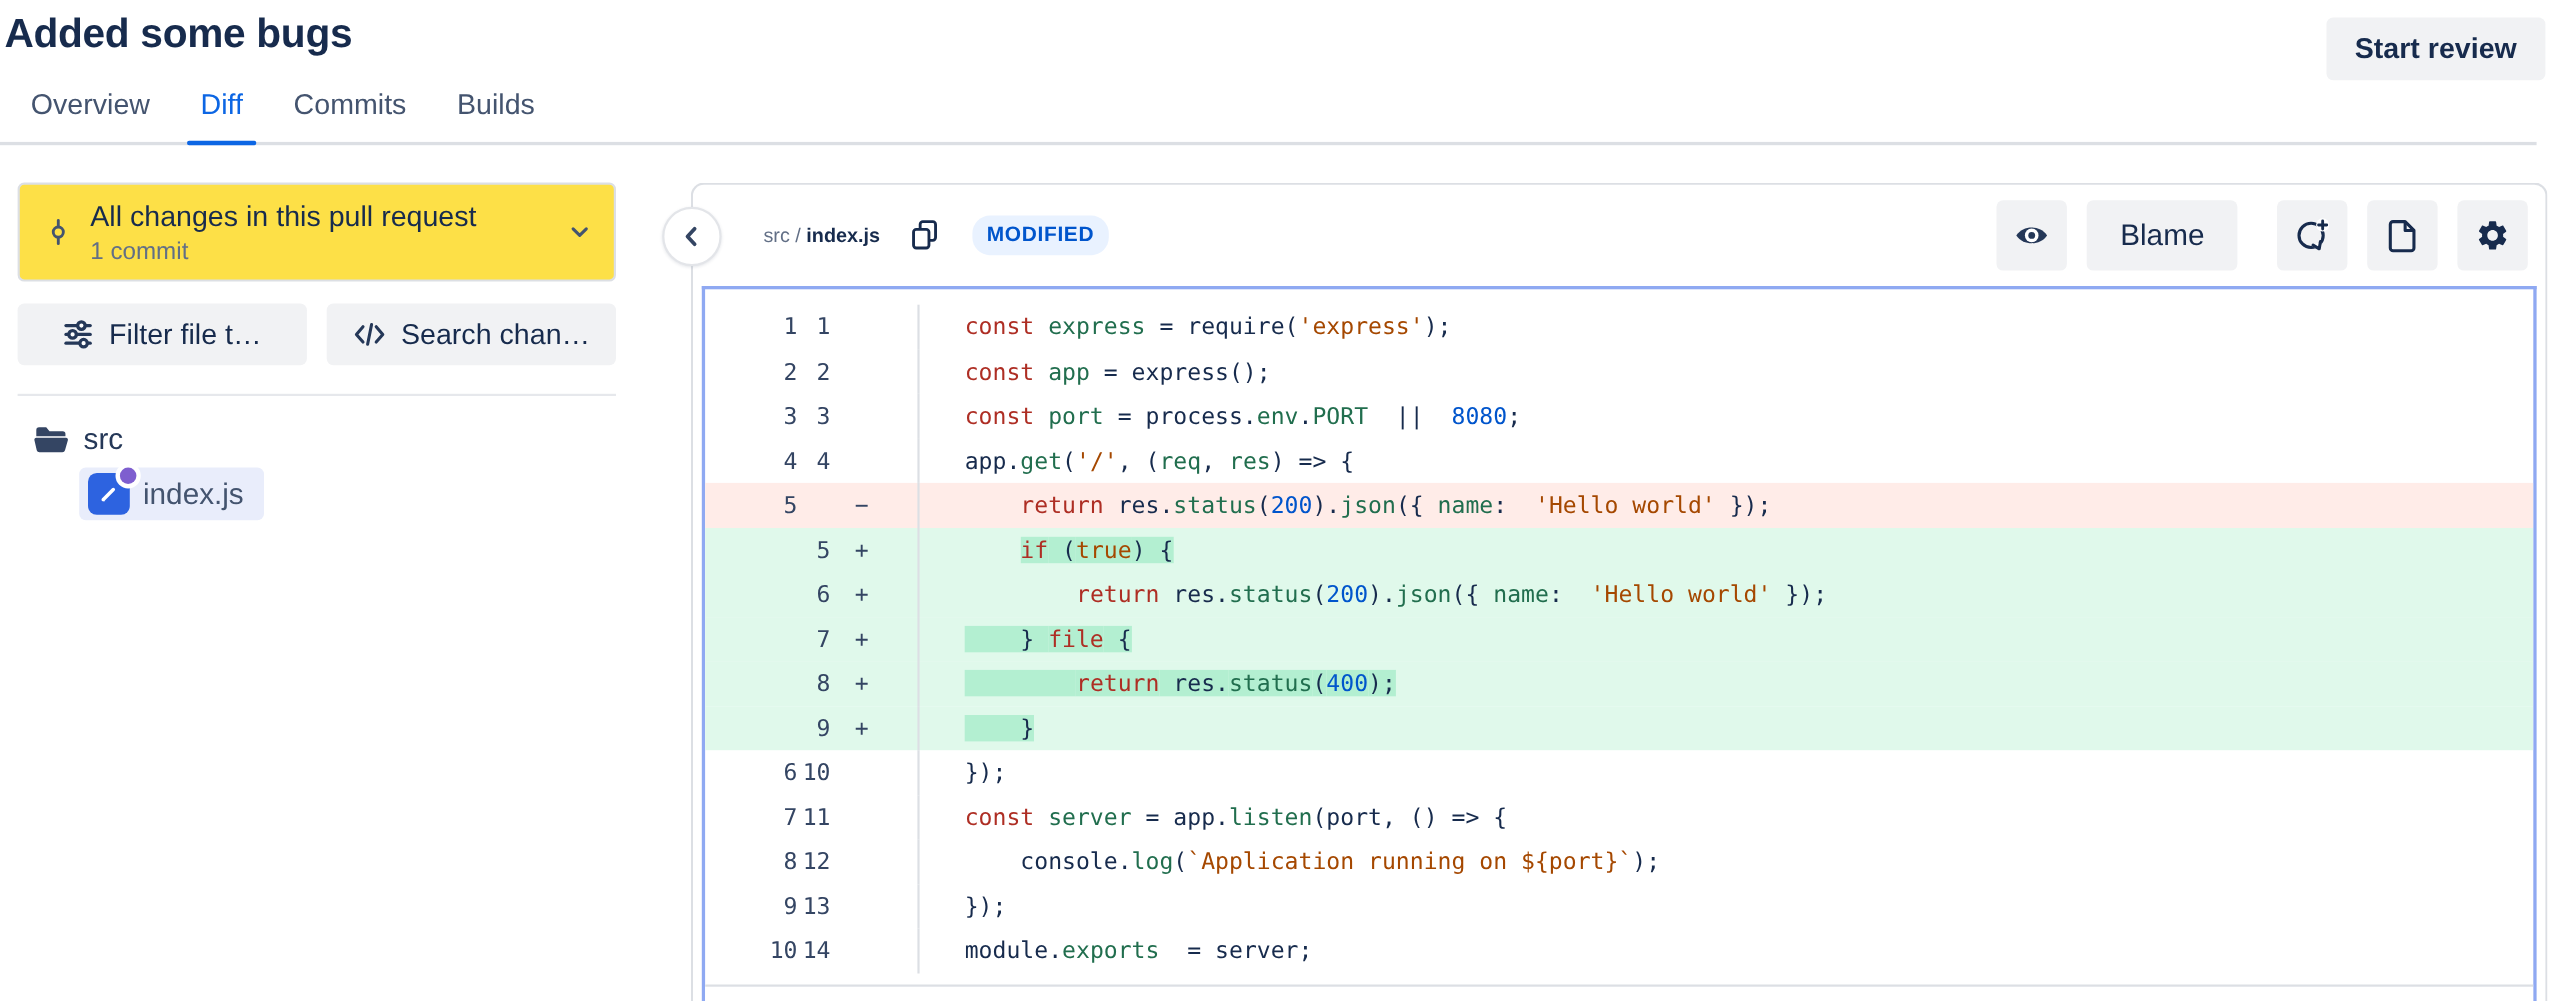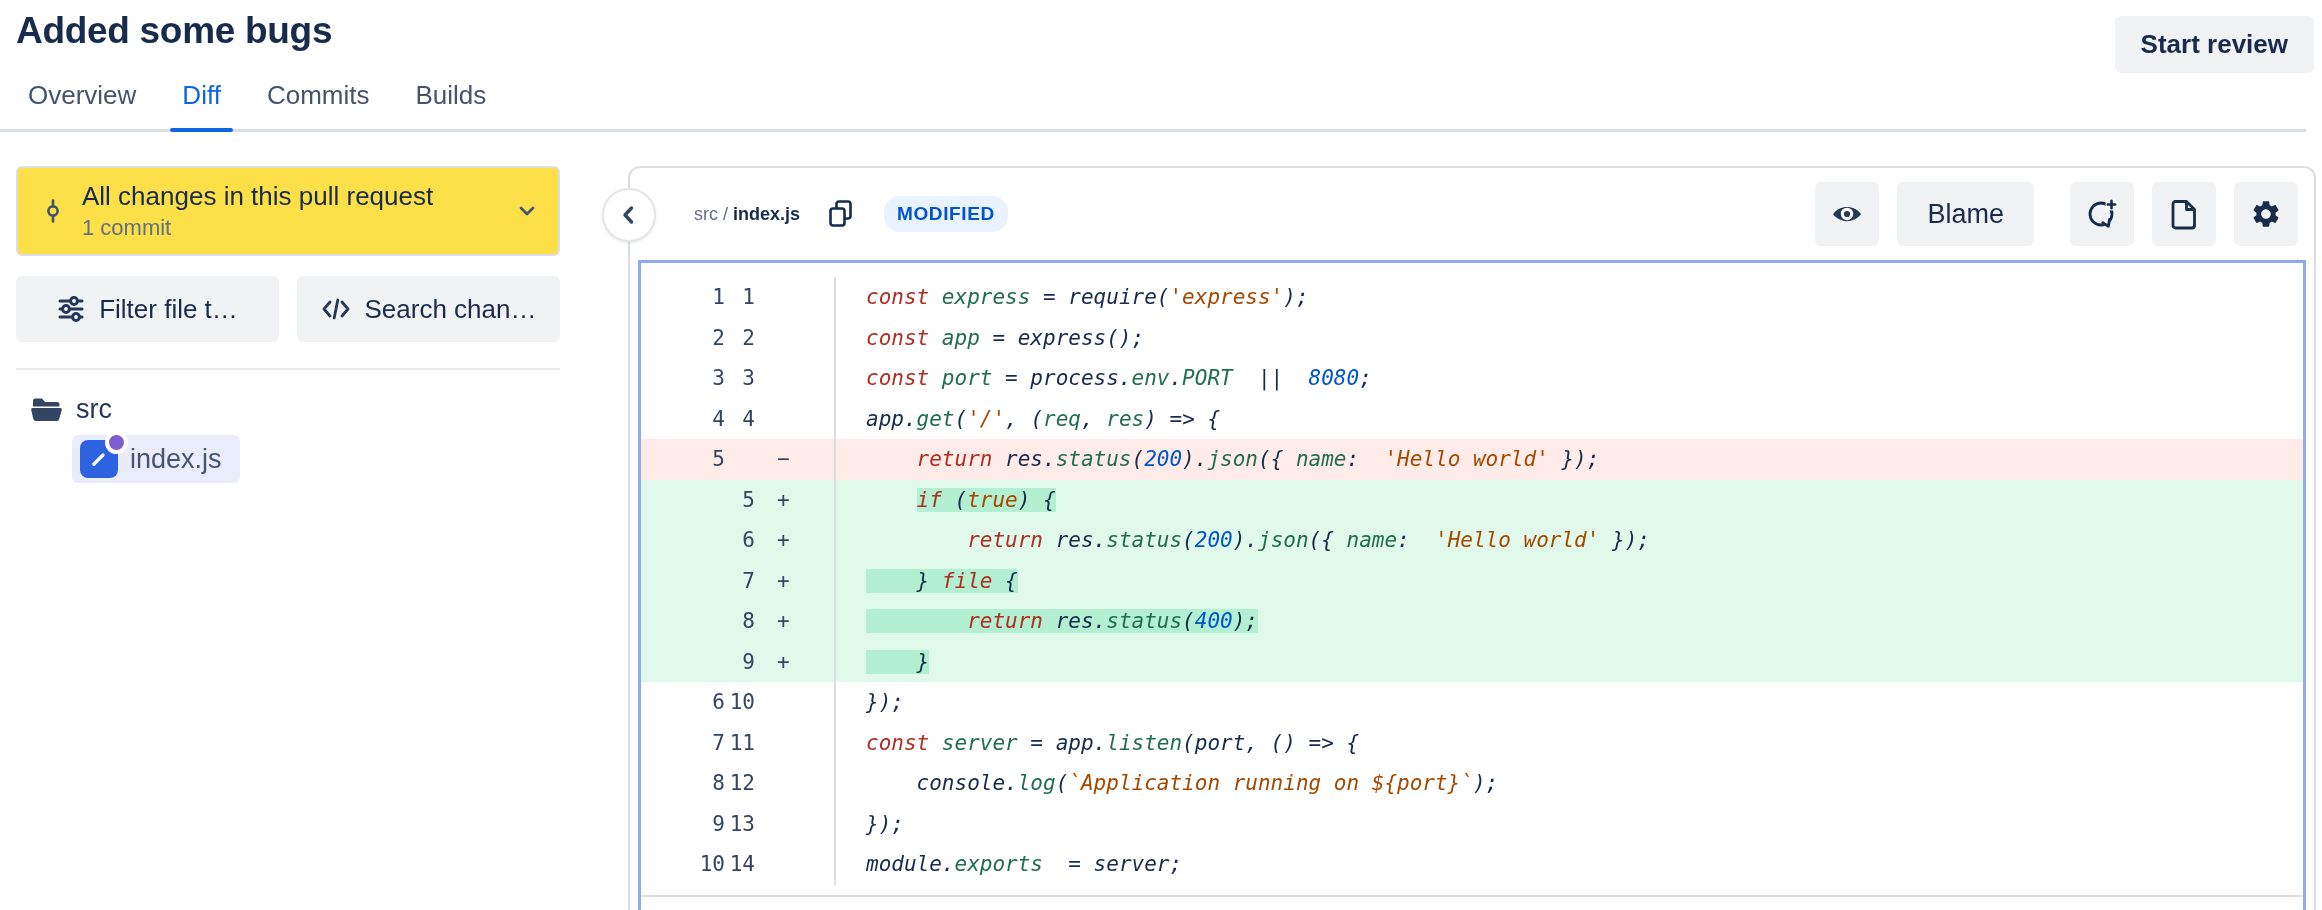"Added some bugs" .topbar { padding: 10px 16px 0 16px -> 10px 16px 0 4px }
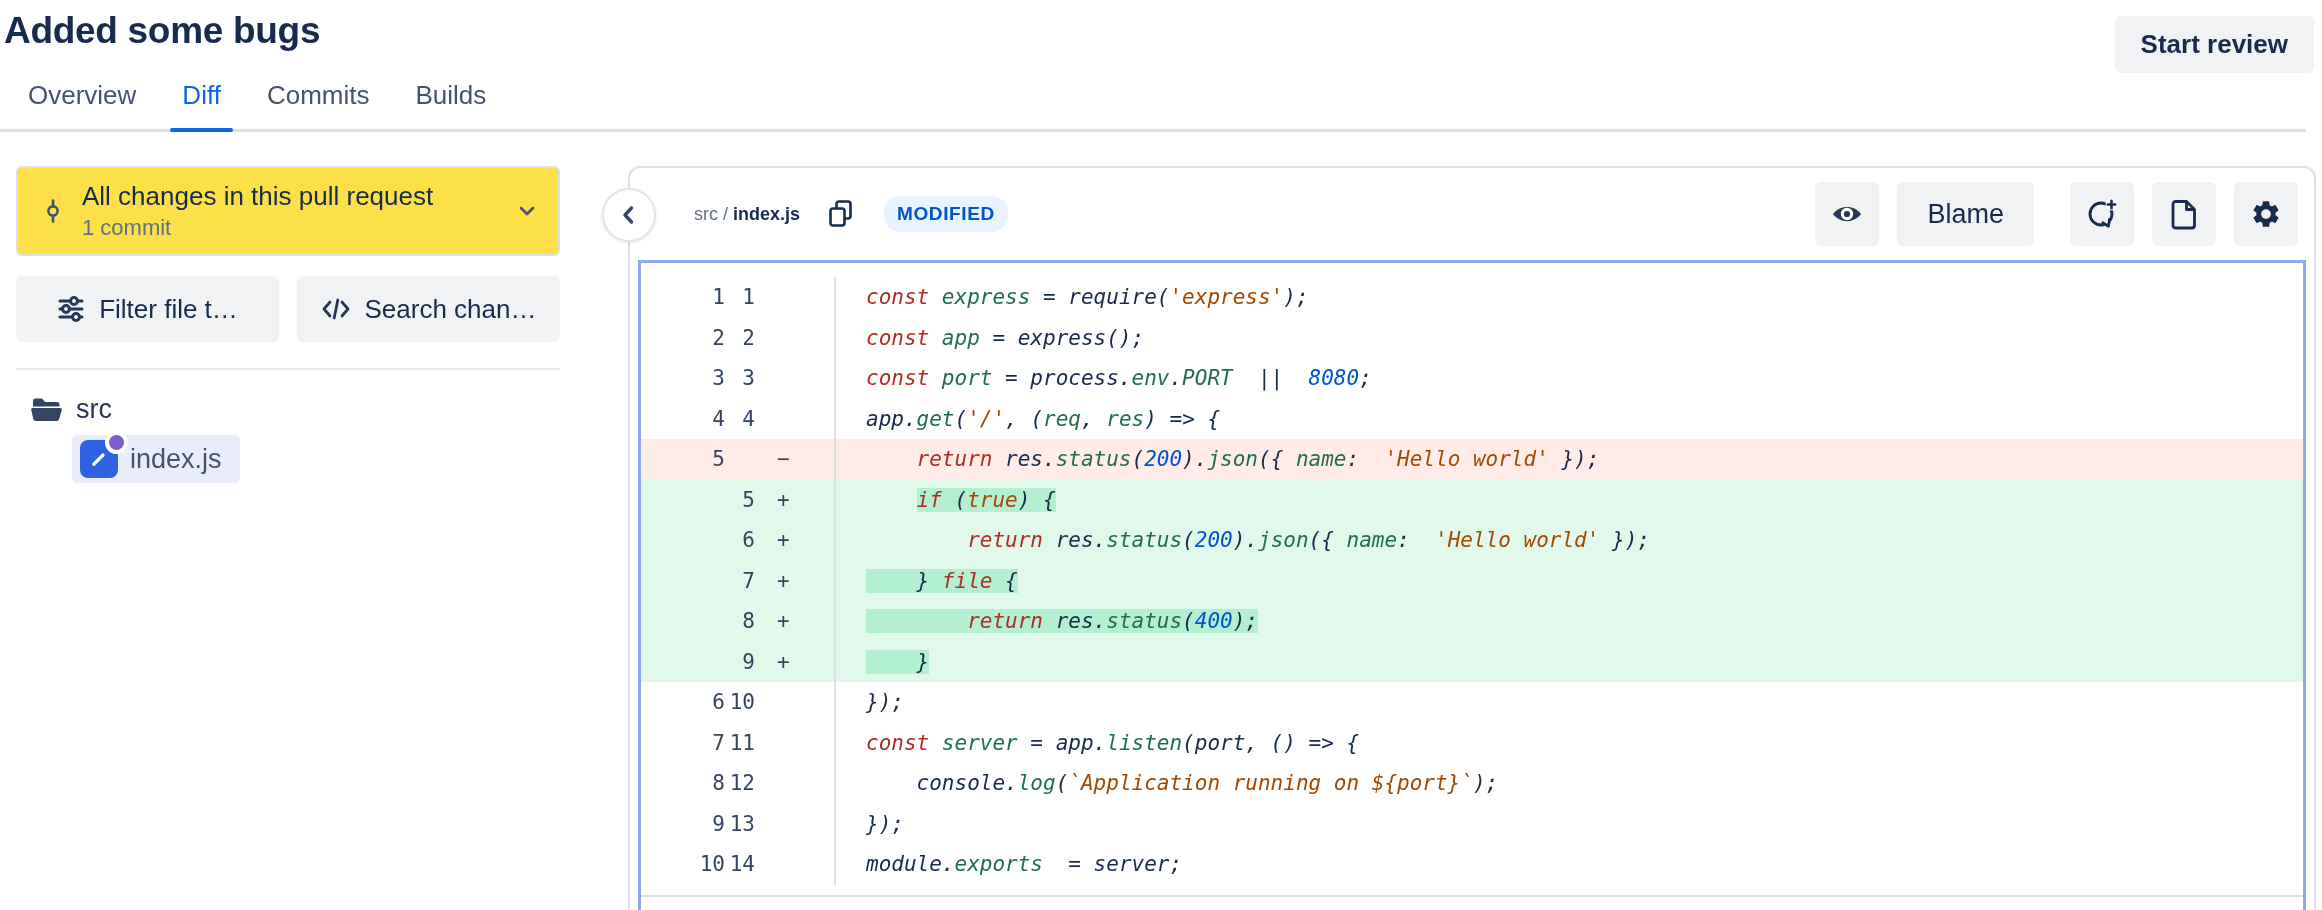"Filter file t…" .side-btn { height: 66px -> 56px }
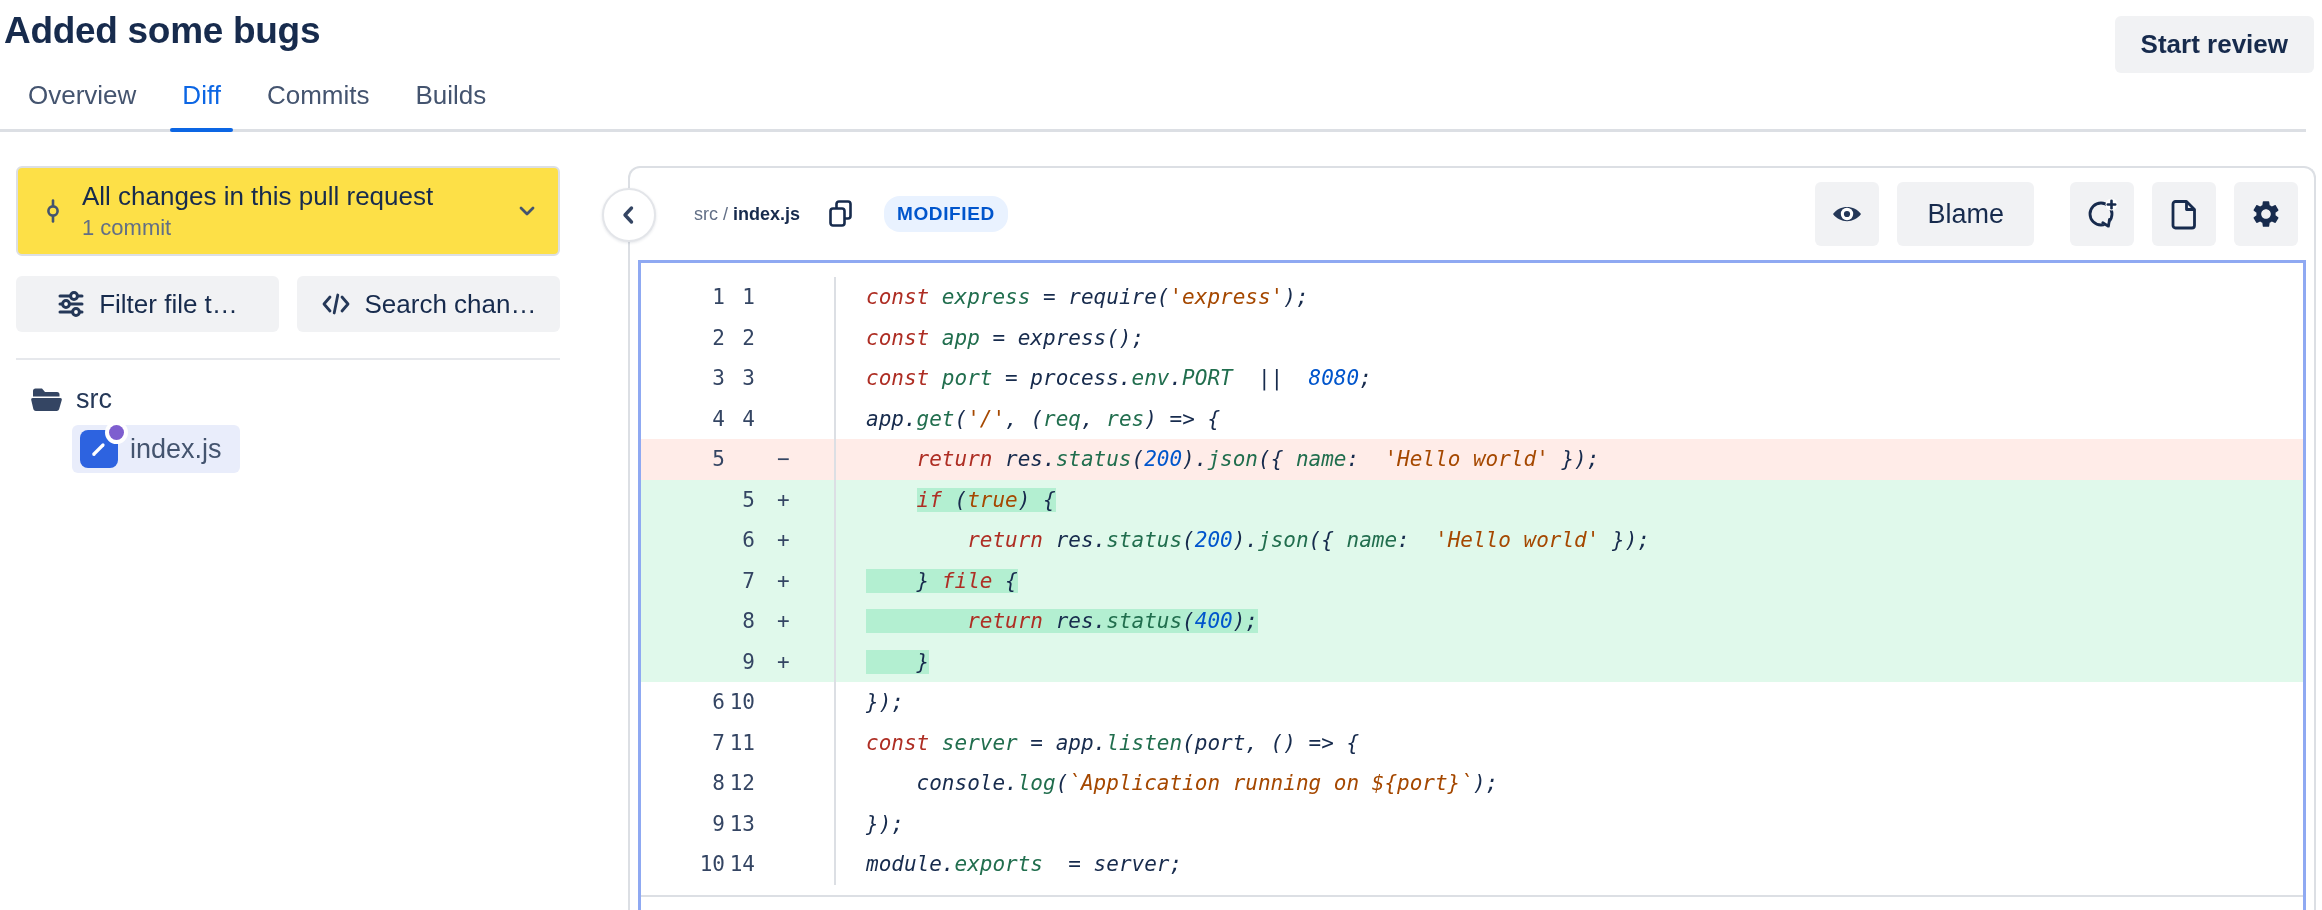"const express = require('express');" .gcode { font-style: italic -> none; padding-left: 30px -> 41px }
